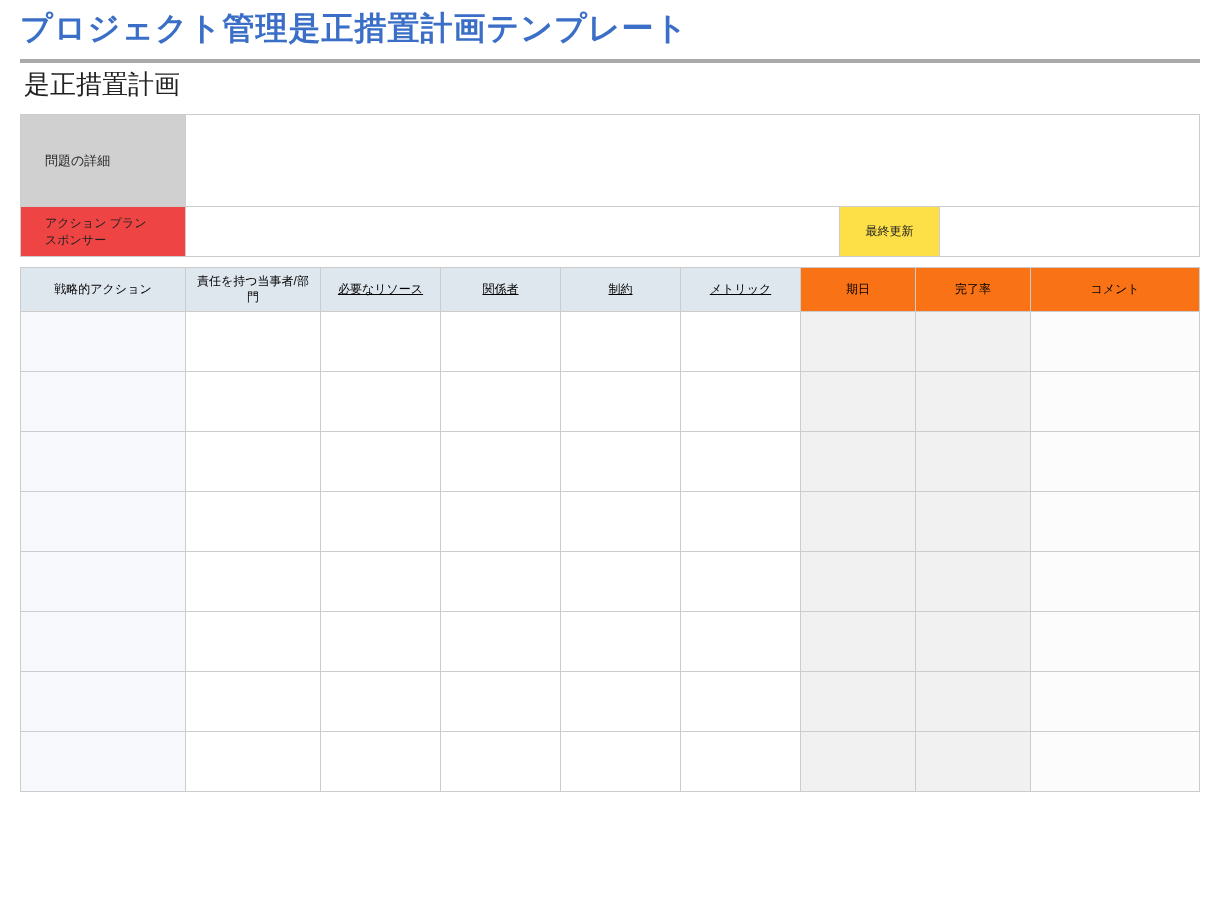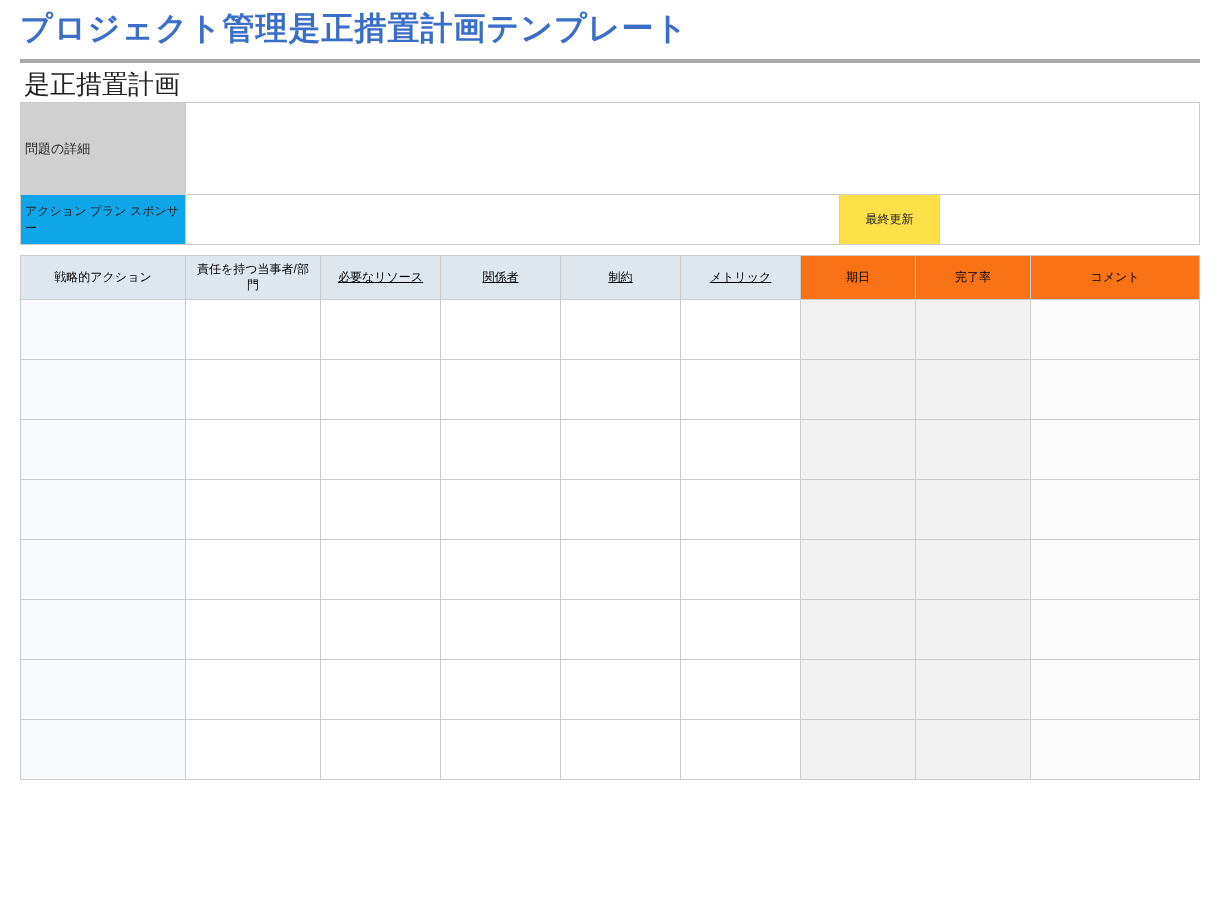"是正措置計画" .subtitle { margin-bottom: none -> 12px }
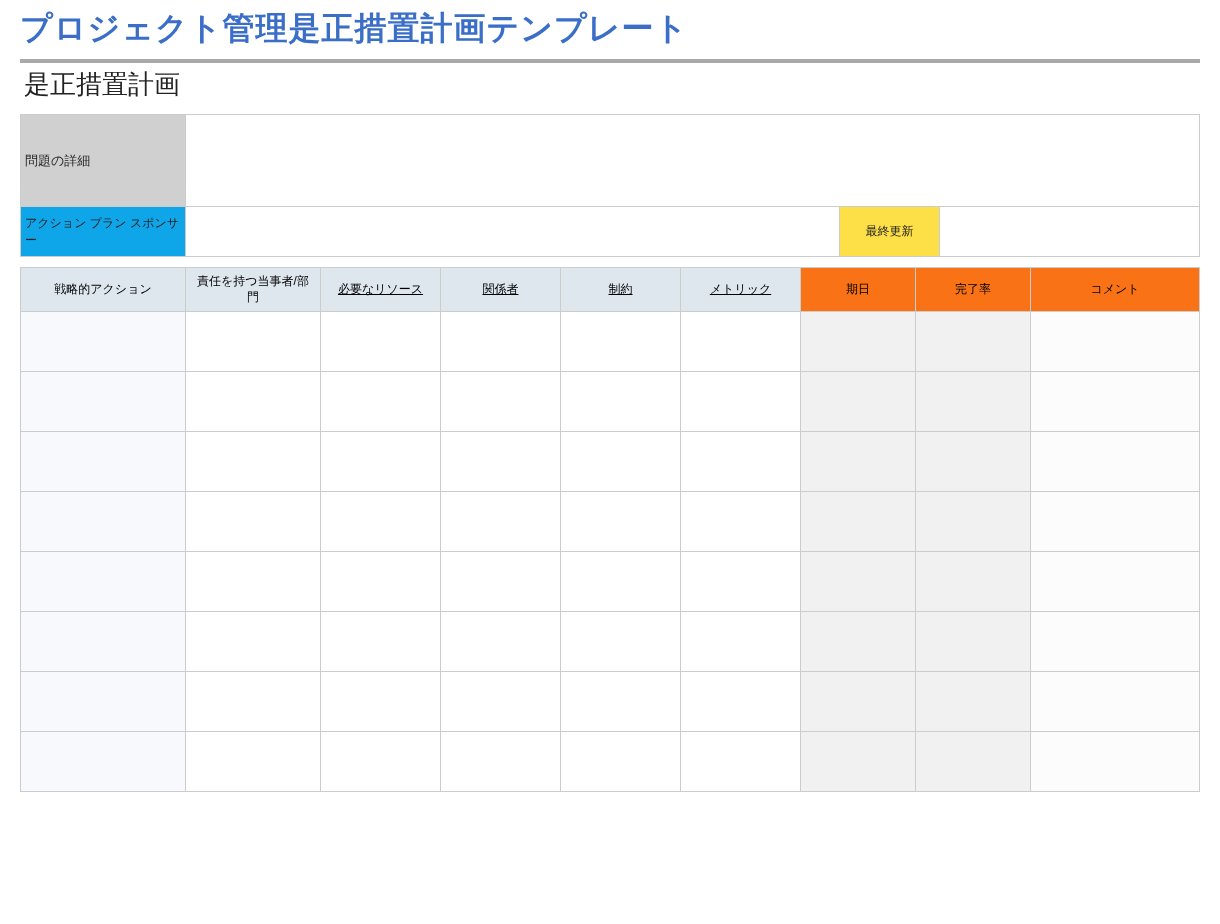"問題の詳細" .meta .lbl { padding: 6px 4px -> 6px 24px }
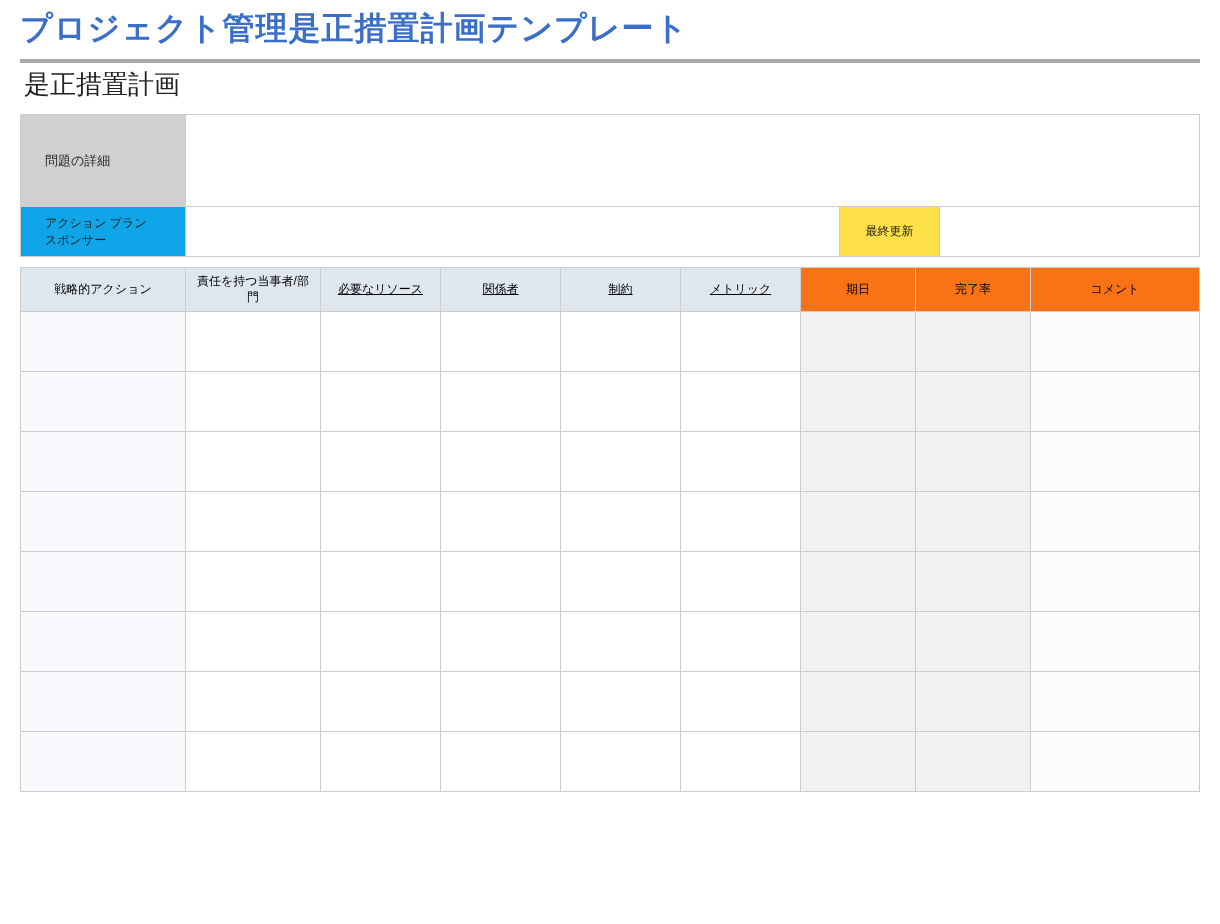"アクション プラン スポンサー" .meta .lbl-small { background: #0ea5e9 -> #ef4444 }
